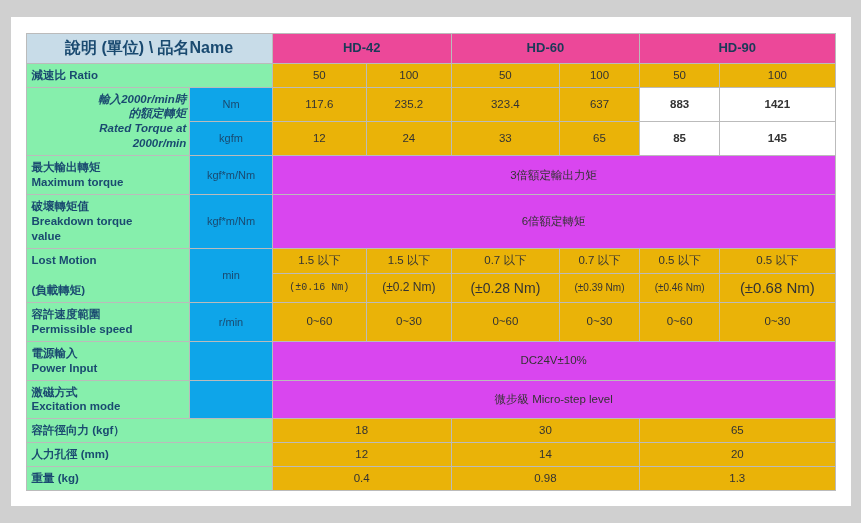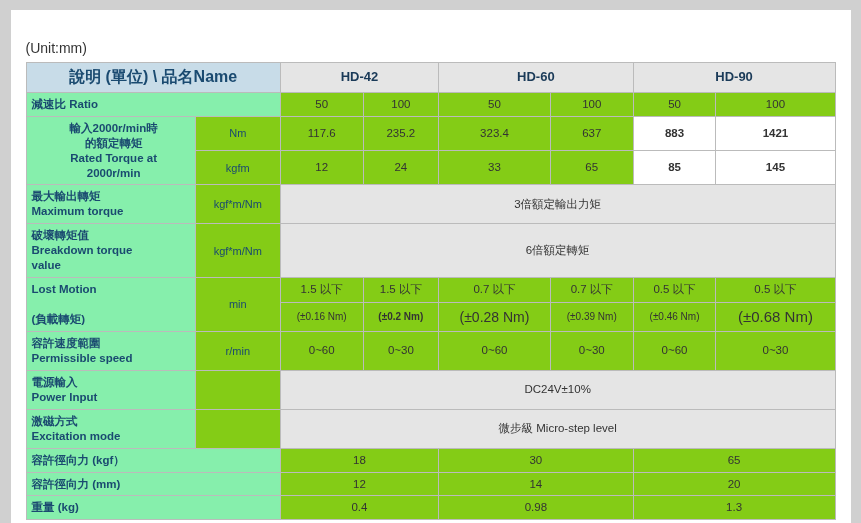"(Unit:mm)" div.unit-text { html: <div>(Unit:mm)</div> -> none }
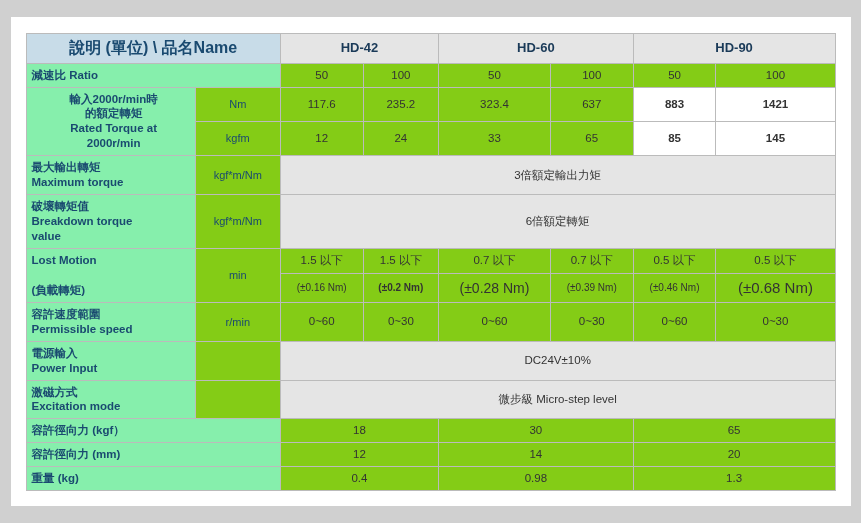"HD-42" .model-header { background: #e5e5e5 -> #ec4899 }
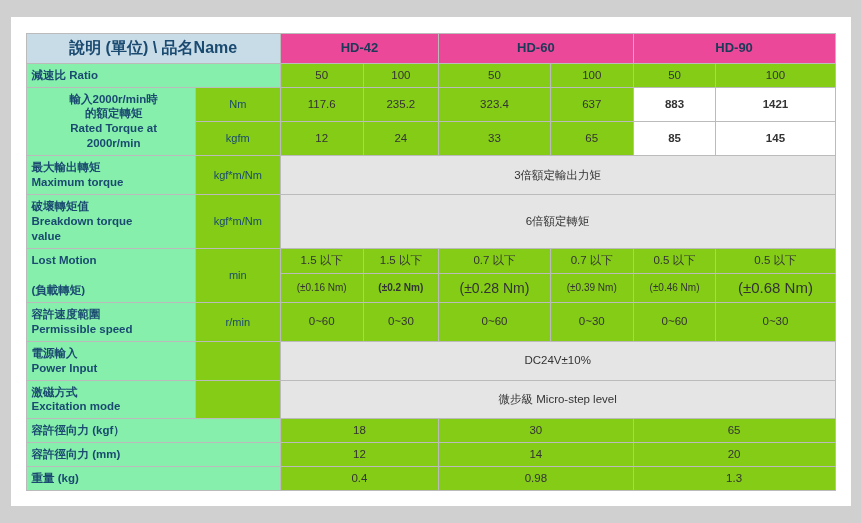"50" .data-cell { background: #84cc16 -> #eab308 }
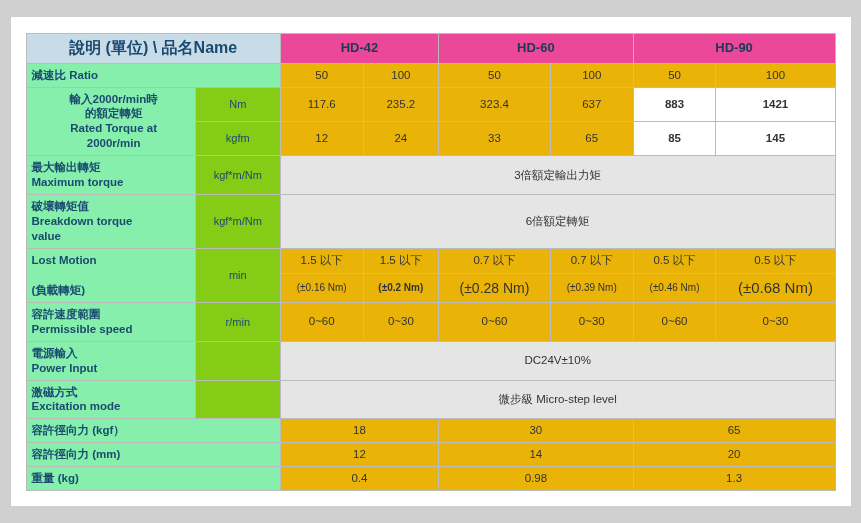"輸入2000r/min時" td.row-label-bg { font-style: none -> italic; text-align: center -> right }
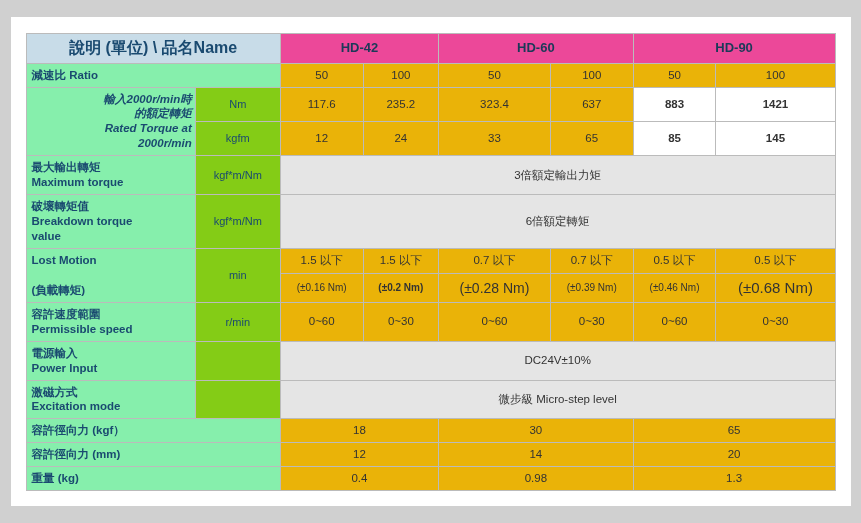"Nm" .unit-cell { background: #84cc16 -> #0ea5e9 }
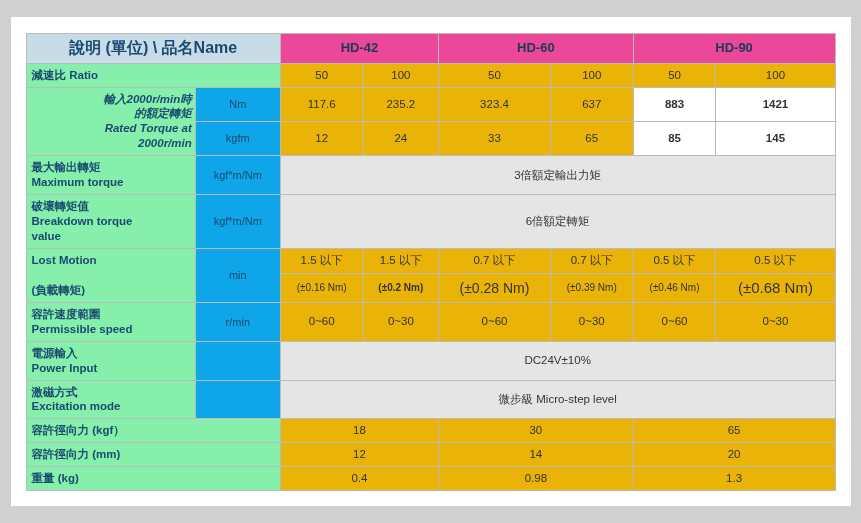"3倍額定輸出力矩" .span-cell { background: #e5e5e5 -> #d946ef }
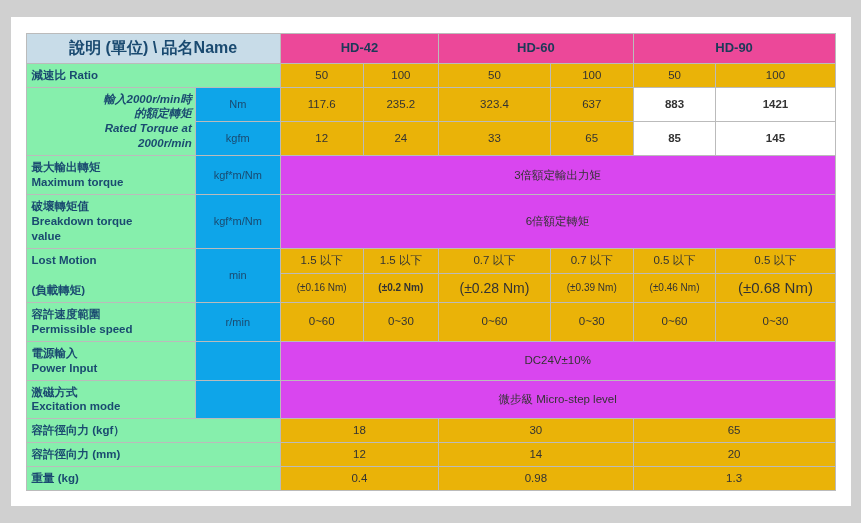"(±0.16 Nm)" td.data-cell { font-family: none -> Liberation Mono, monospace }
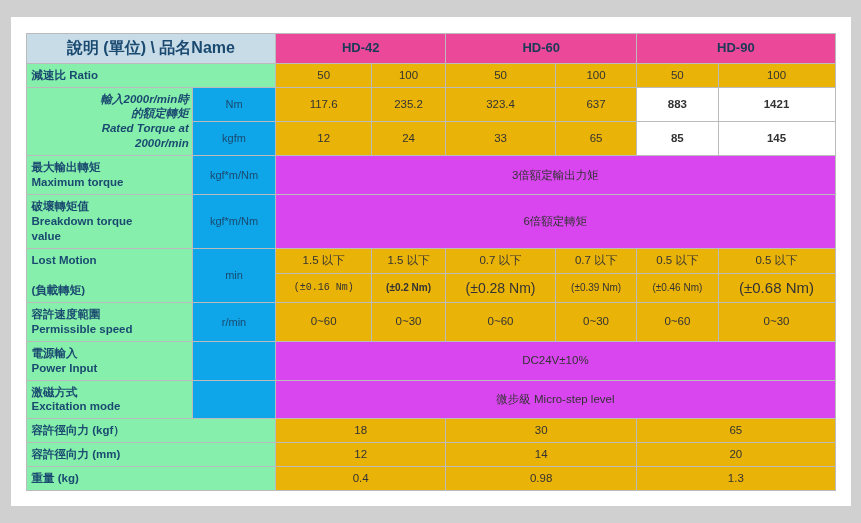"(±0.2 Nm)" td.data-cell { font-size: 10px -> 12px; font-weight: bold -> none }
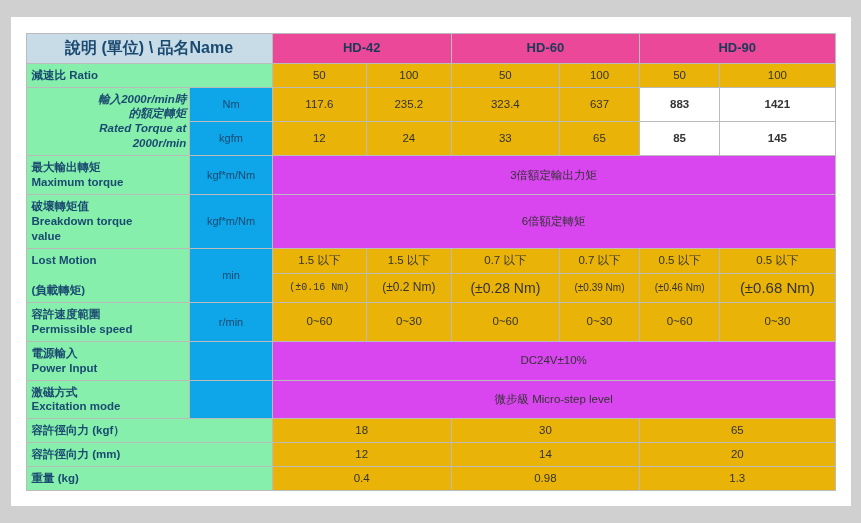"容許徑向力 (mm)" td.row-label-bg { text: 容許徑向力 -> 人力孔徑 }
